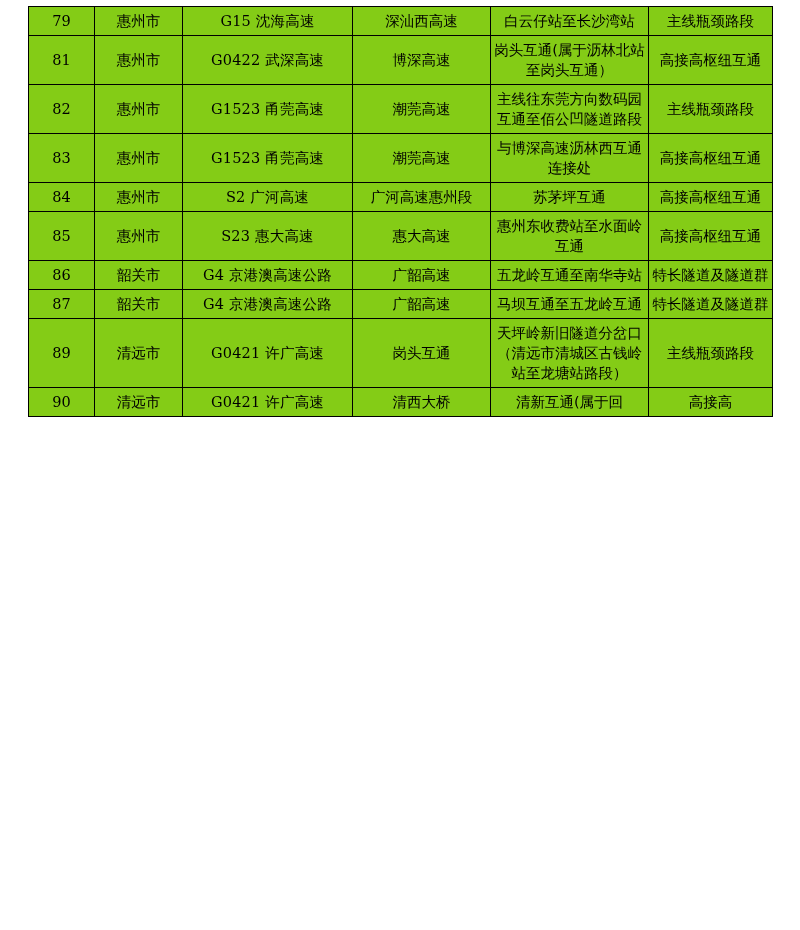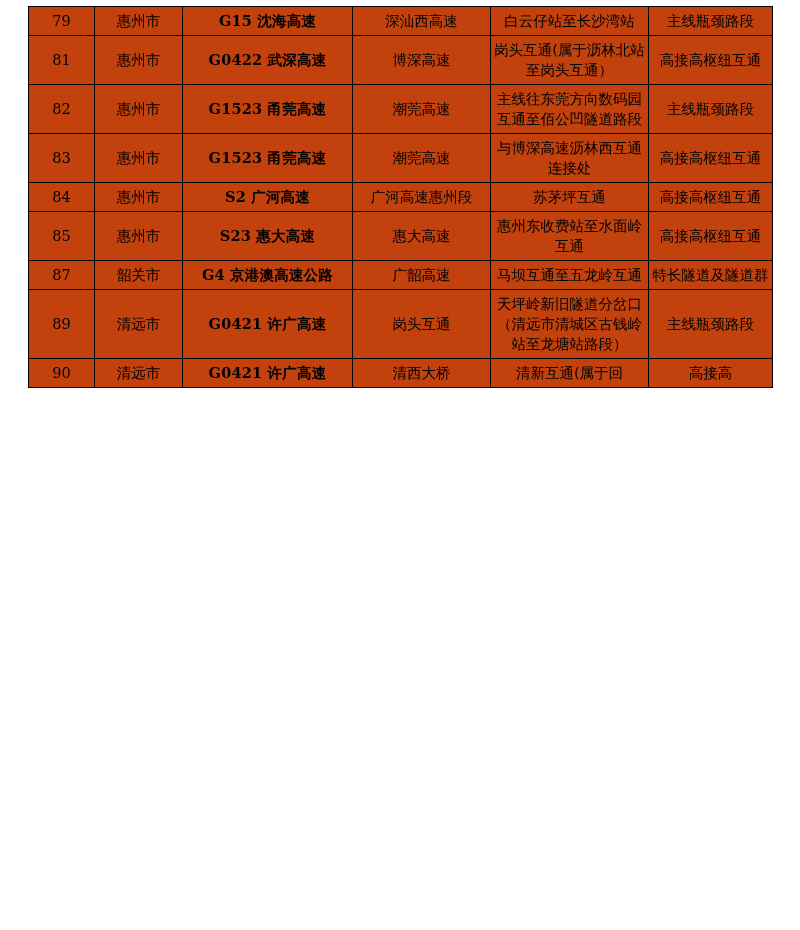"79" table.road-table { background: #c2410c -> #84cc16 }
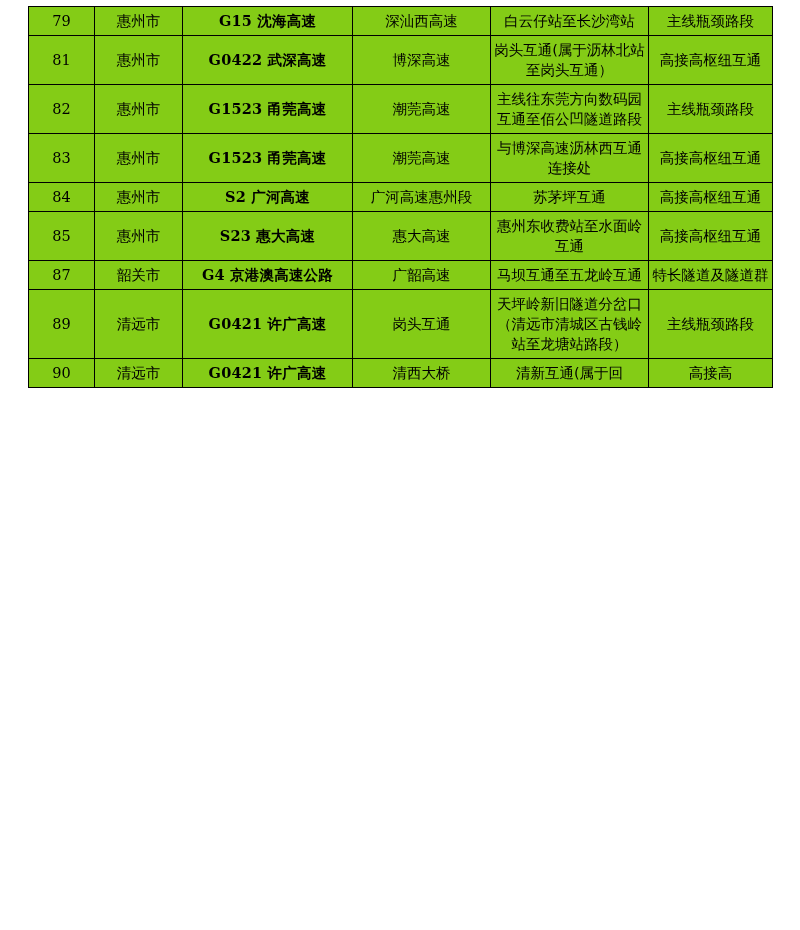"G15 沈海高速" td.road { font-weight: bold -> none }
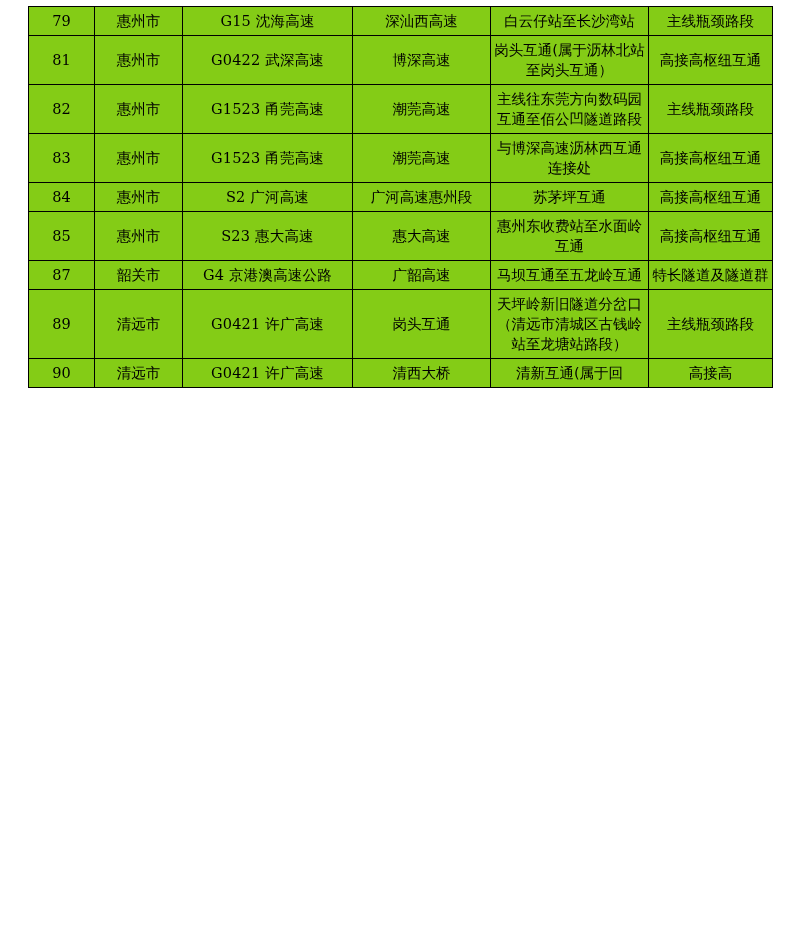"86" tr { html: none -> <tr> <td>86</td> <td>韶关市</td> <td>G4 京港澳高速公路</td> <td>广韶高速</td> <td>五龙岭互通至南华寺站</td> <td>特长隧道及隧道群</td> </tr> }
